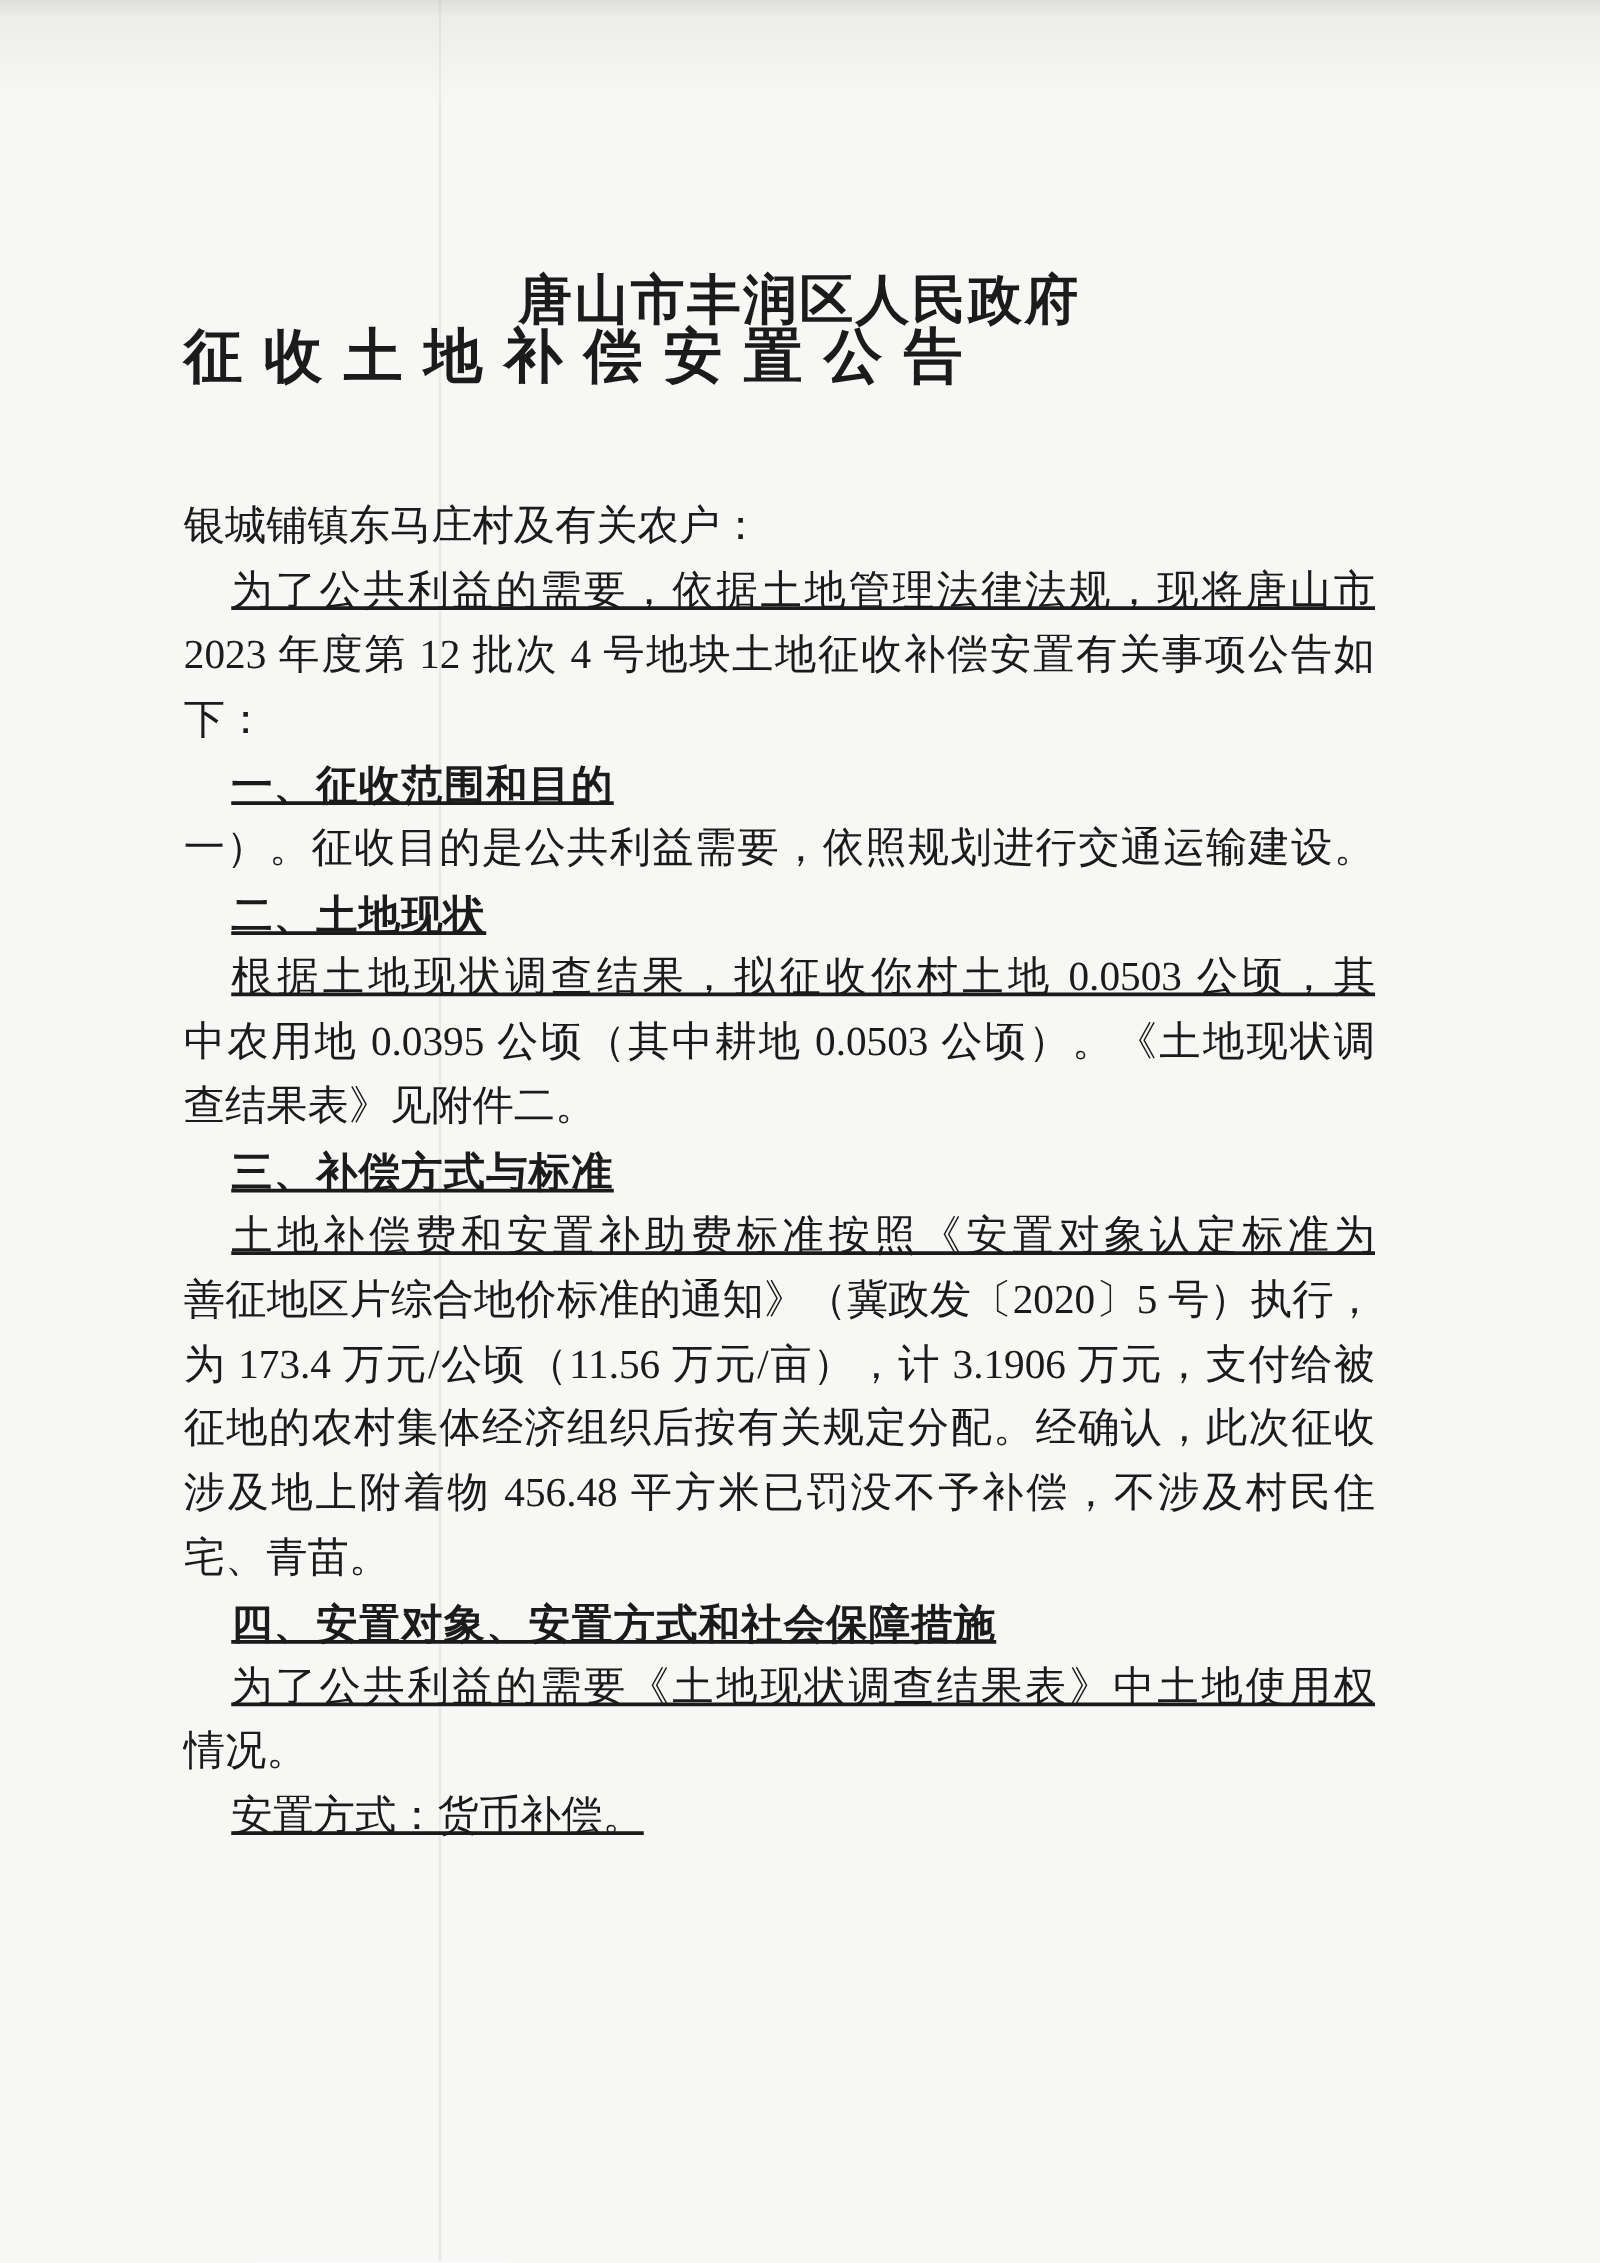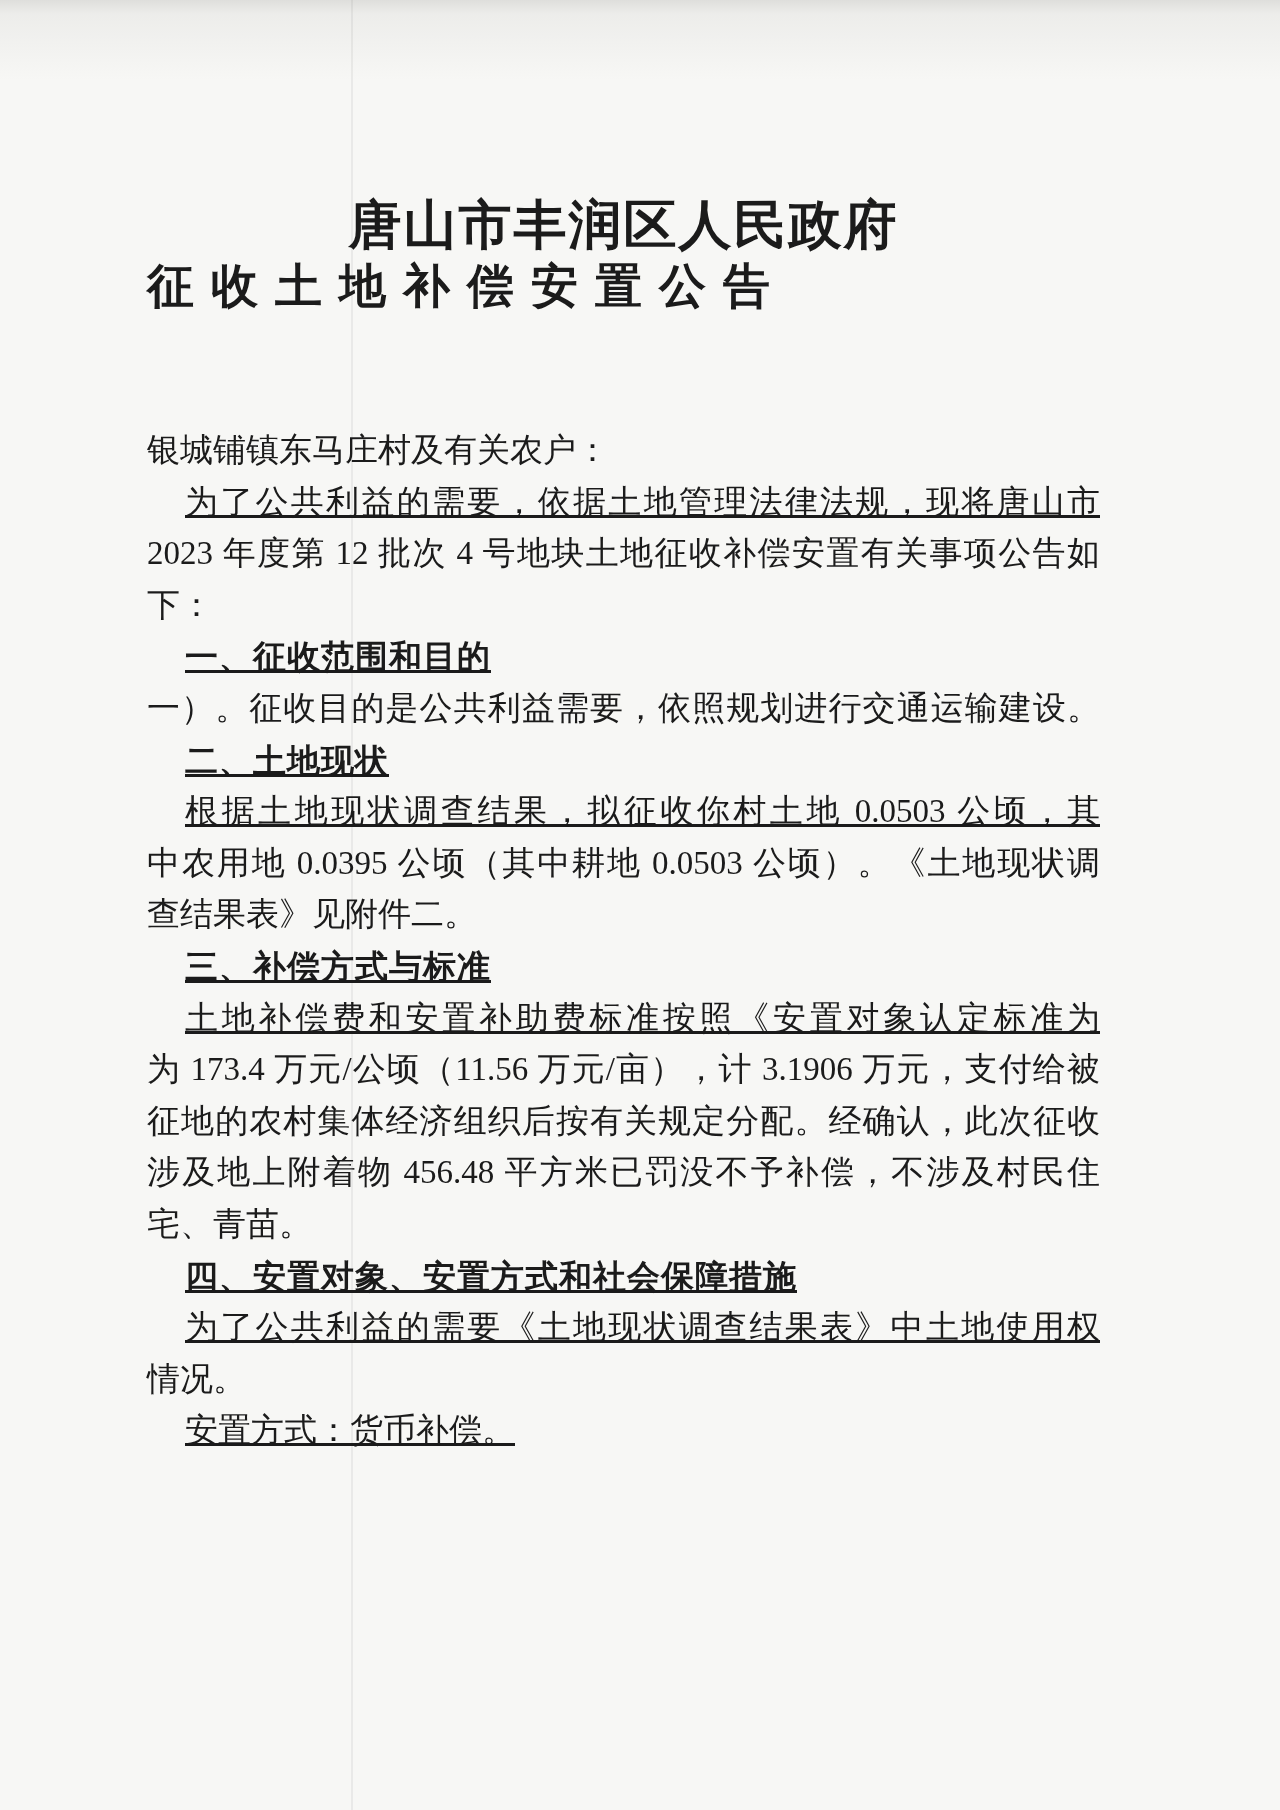"唐山市丰润区人民政府" .title1 { font-size: 53px -> 43px; margin: 0 -> 16px }
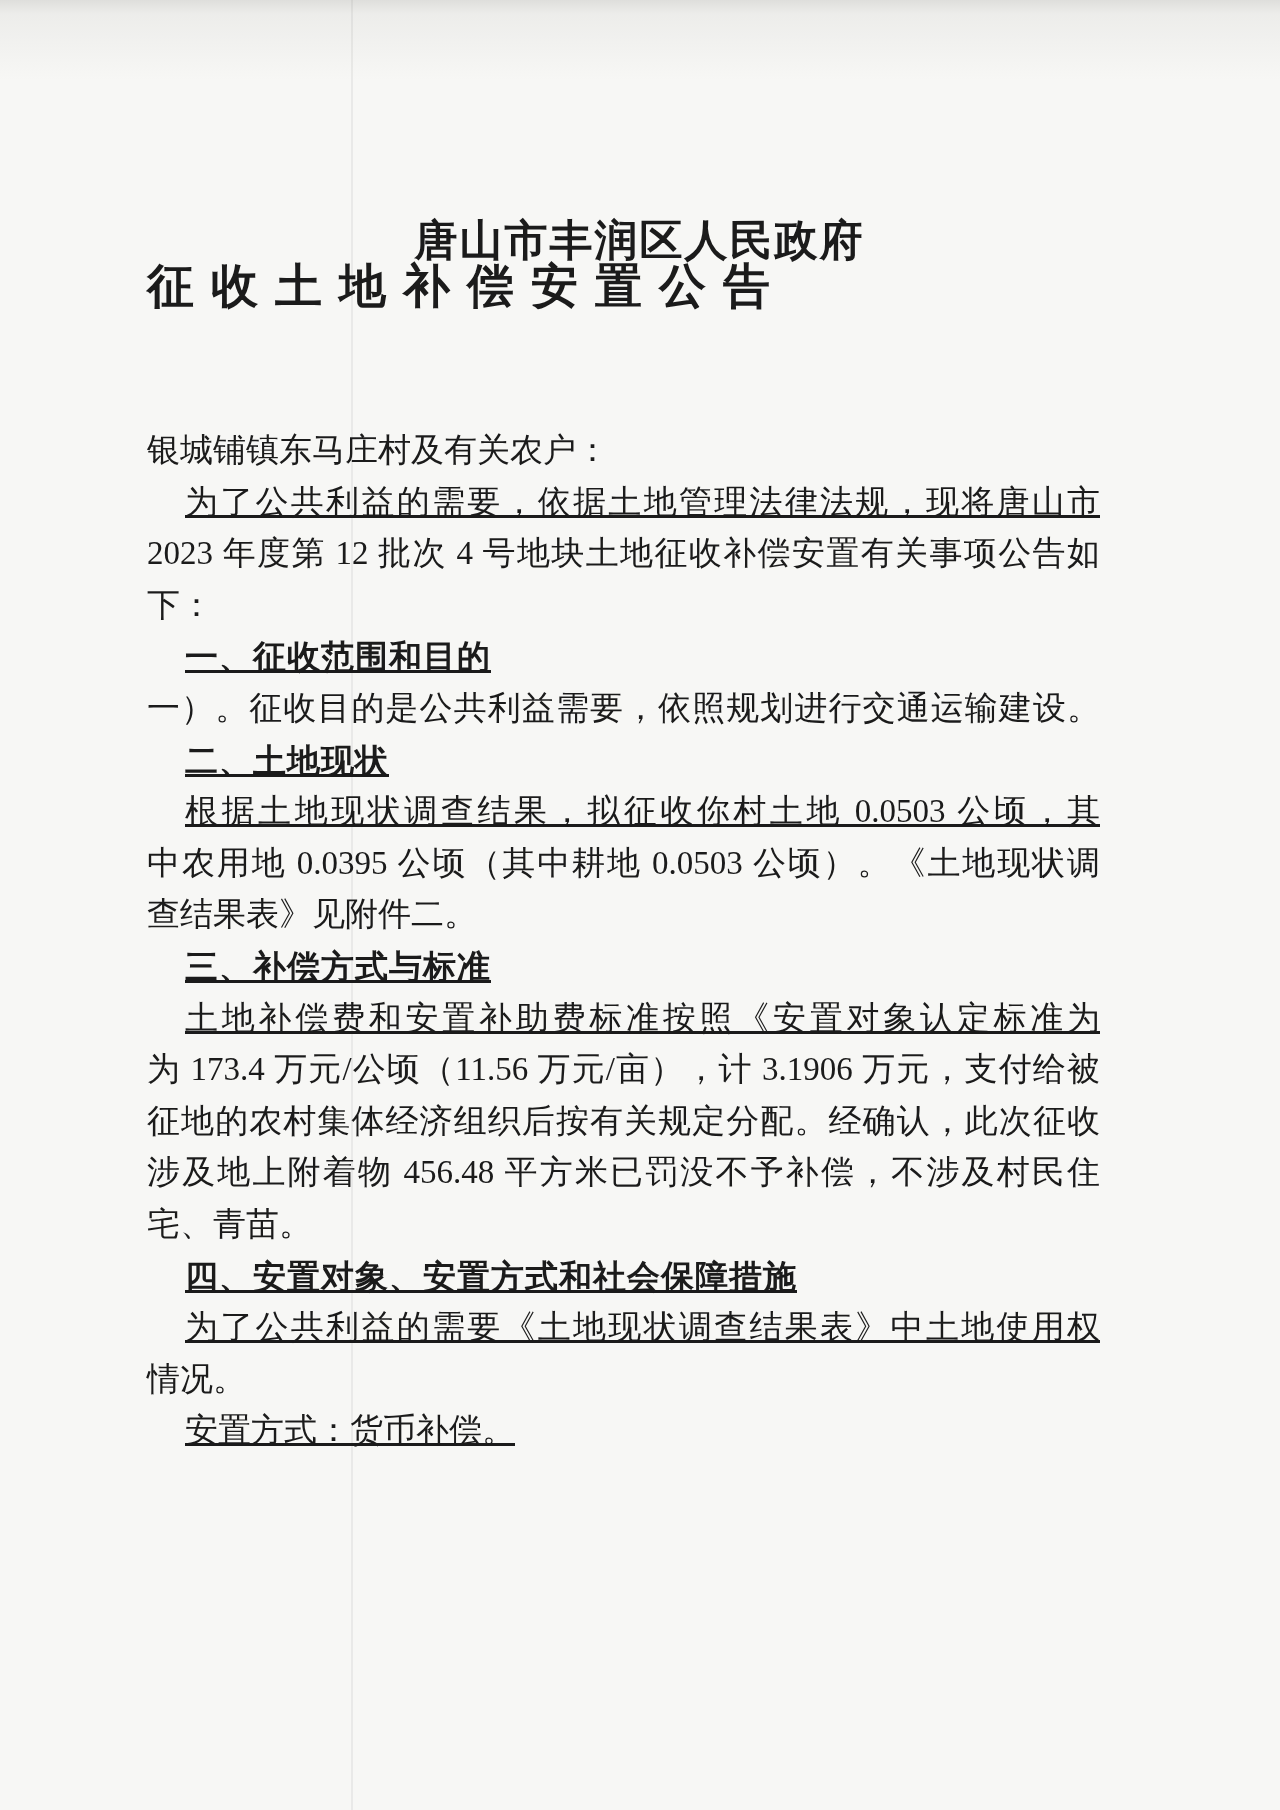"银城铺镇东马庄村及有关农户：" .doc-body { margin-top: 29px -> none }
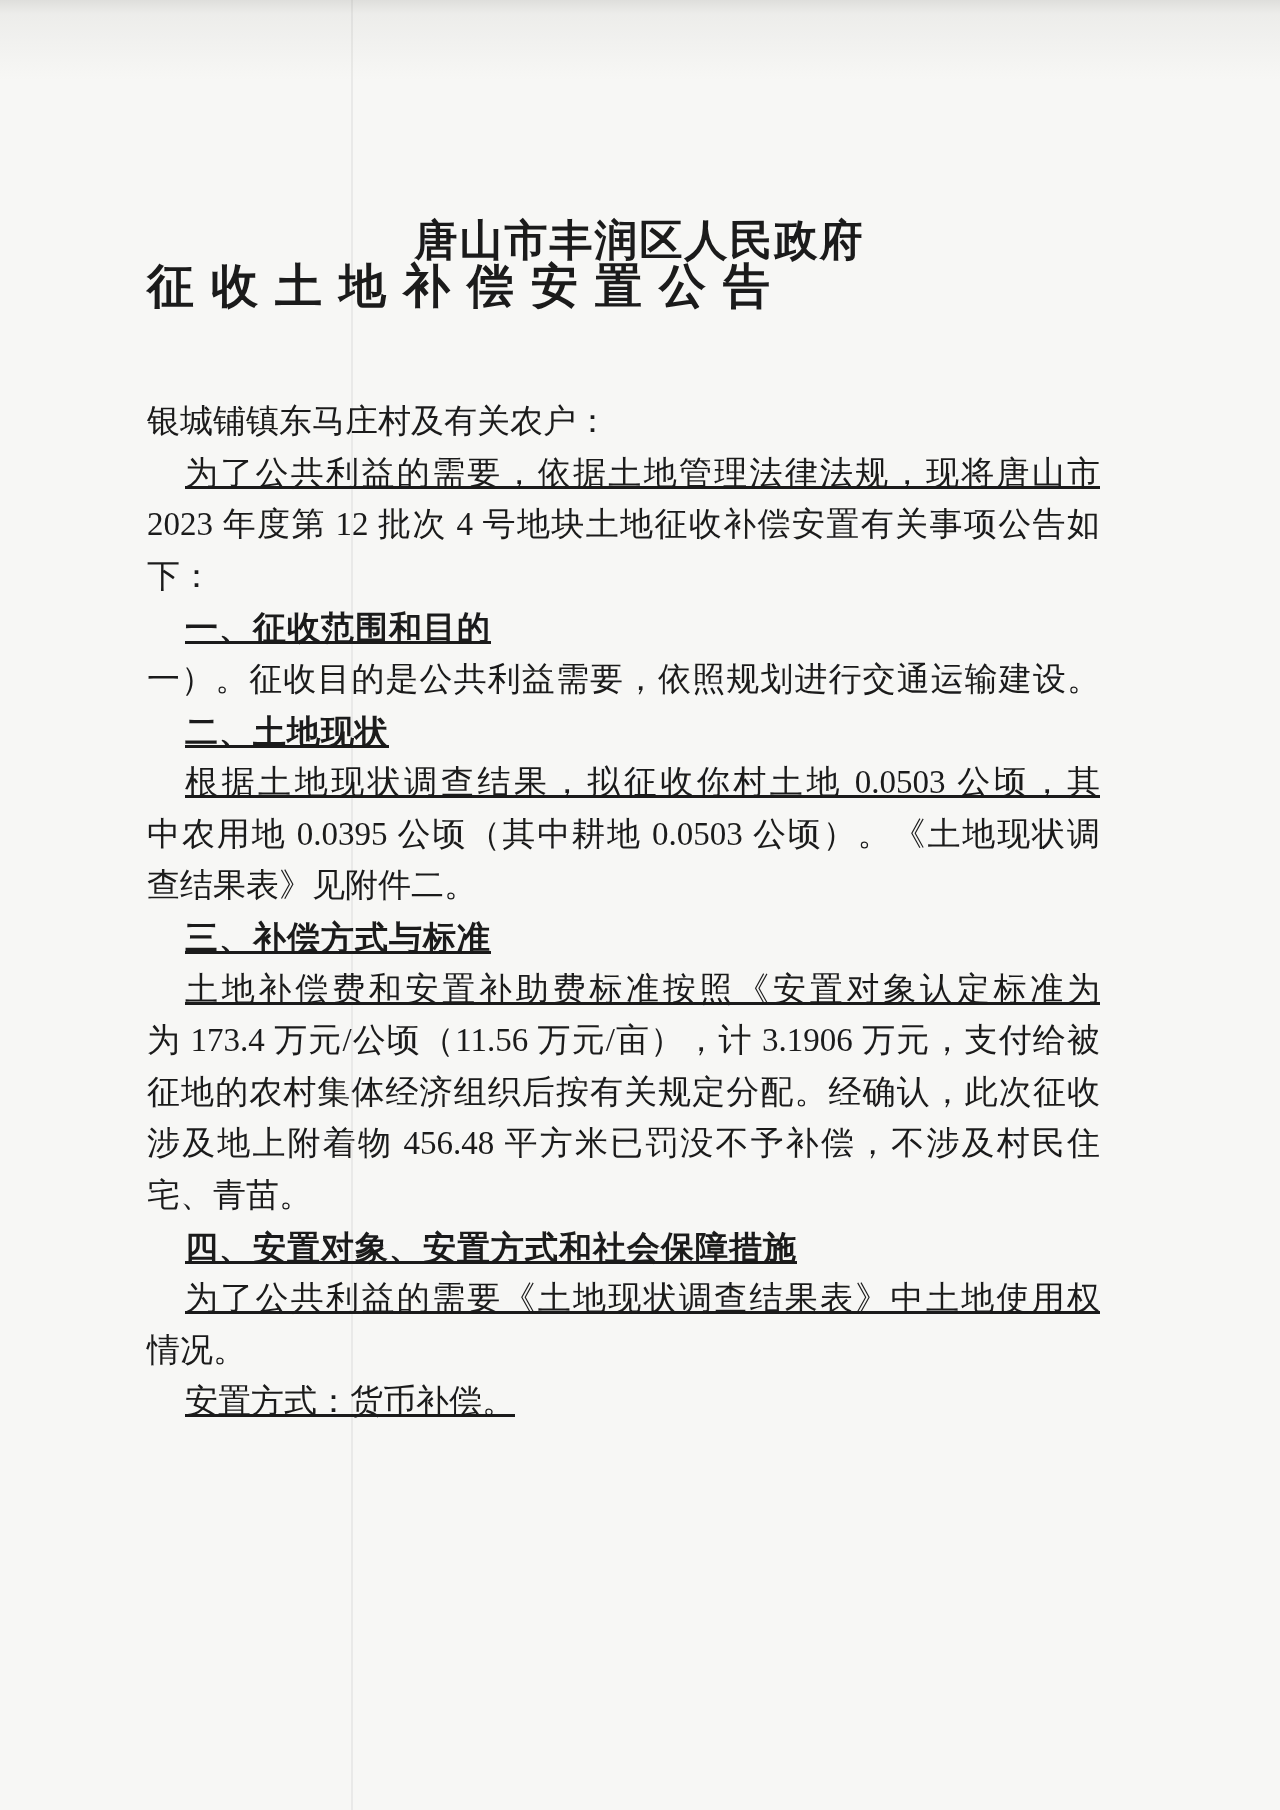"善征地区片综合地价标准的通知》（冀政发〔2020〕5 号）执行，" div.line { html: none -> <div>善征地区片综合地价标准的通知》（冀政发〔2020〕5 号）执行，</div> }
